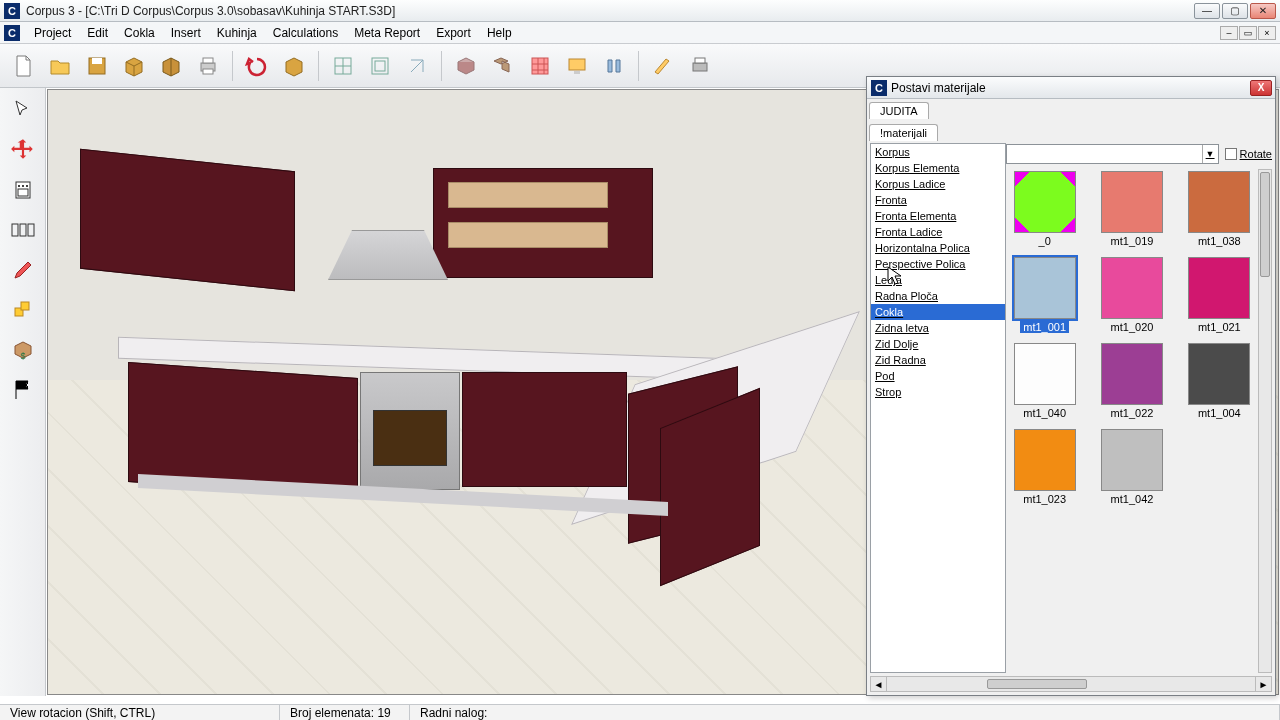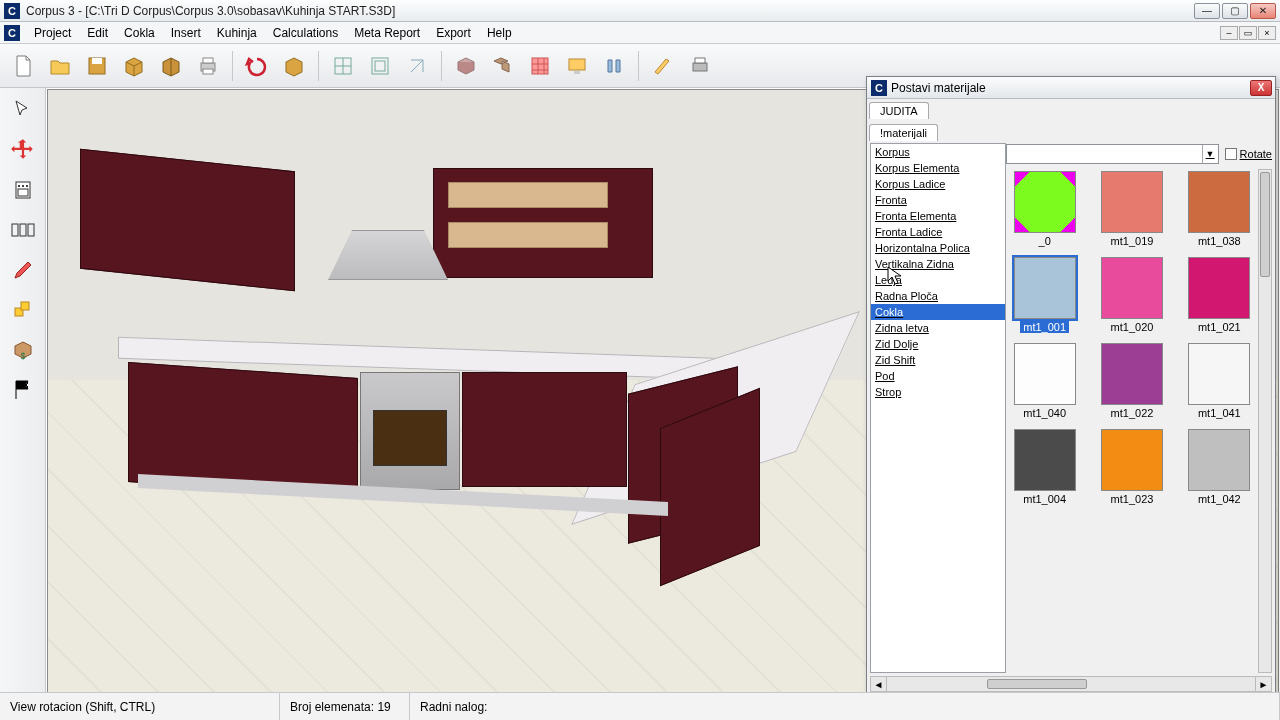"Vertikalna Zidna" div.cat-item { text: Vertikalna Zidna -> Perspective Polica }
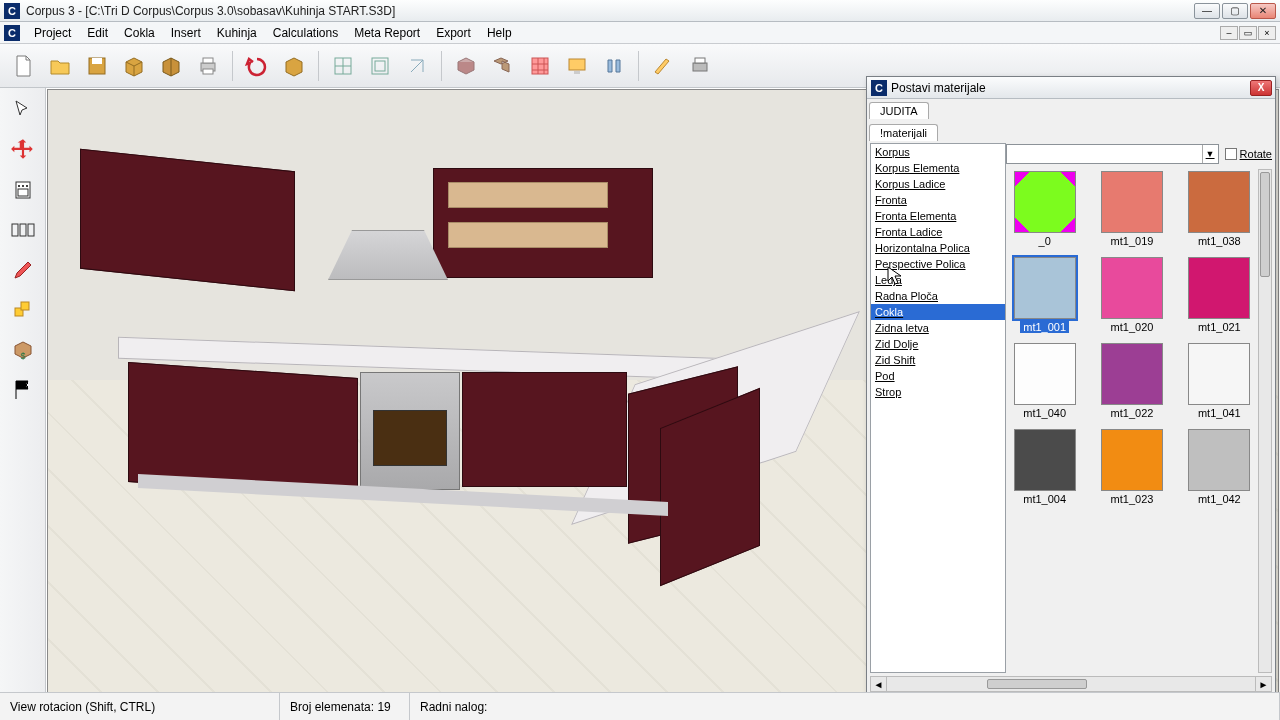"Zid Shift" div.cat-item { text: Shift -> Radna }
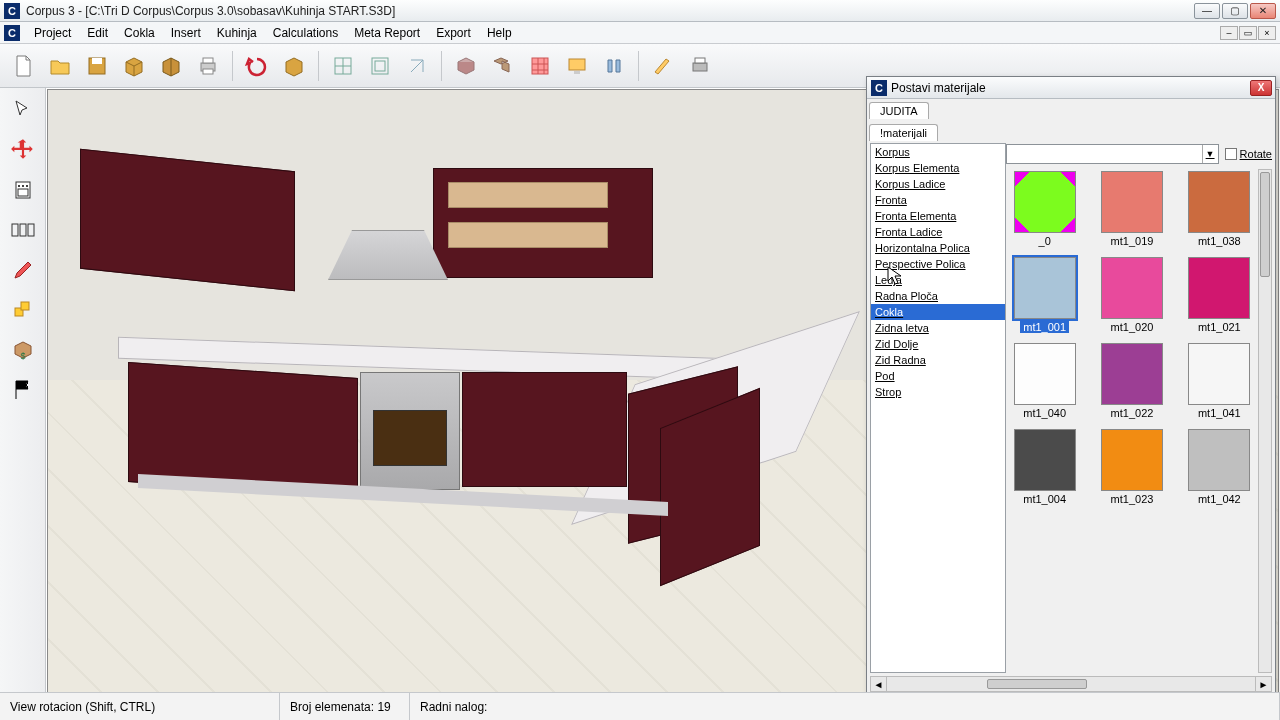"mt1_041" div.swatch { html: <div> <div></div> <div>mt1_041</div> </div> -> none }
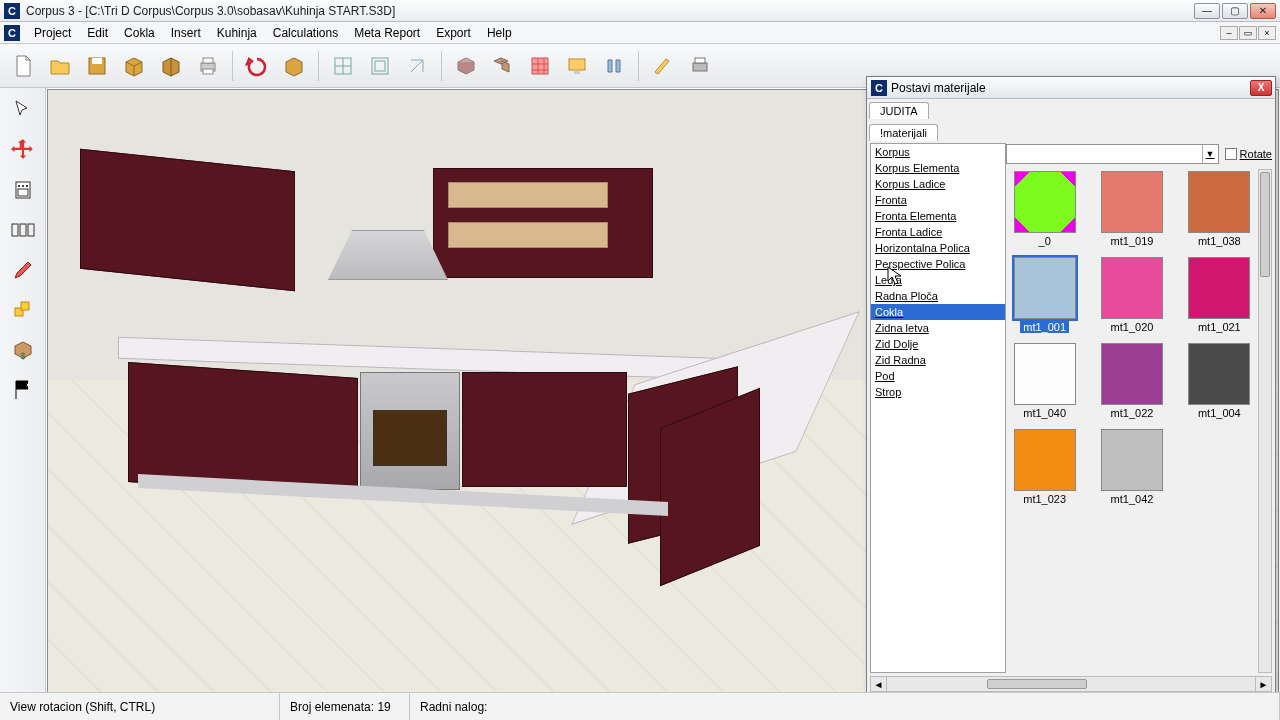"View rotacion (Shift, CTRL)" .statusbar { height: 28px -> 16px }
